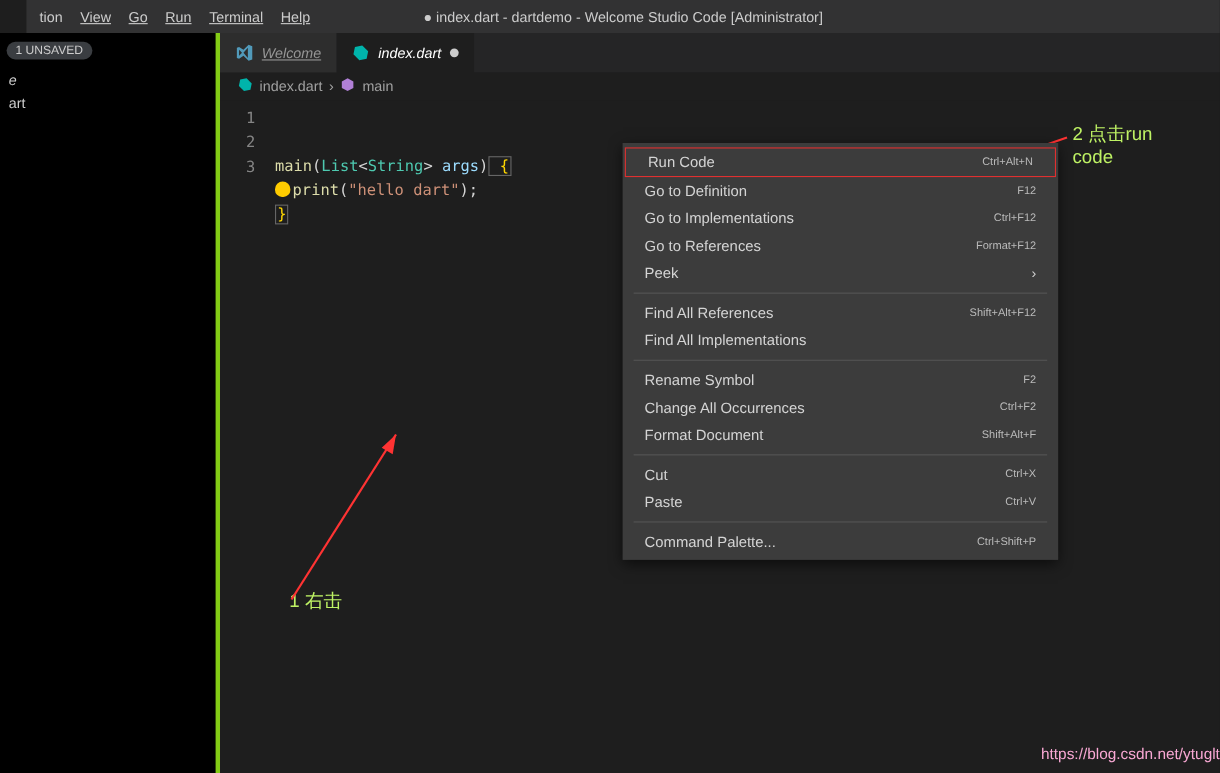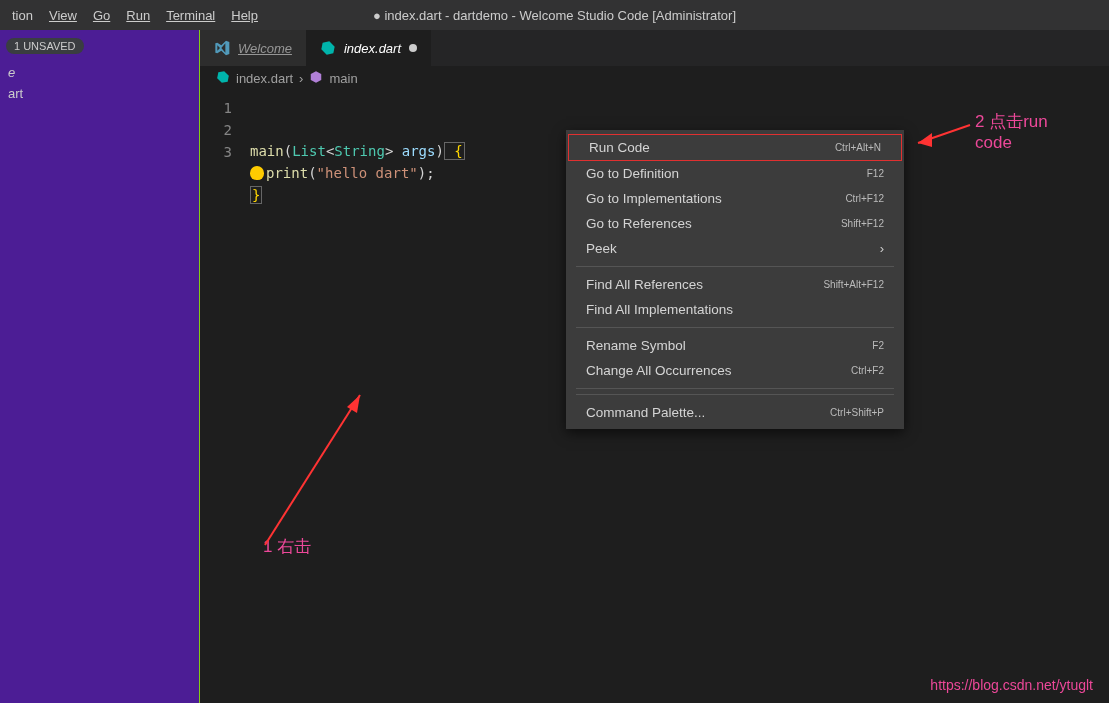"tion" .menubar { margin-left: none -> 24px }
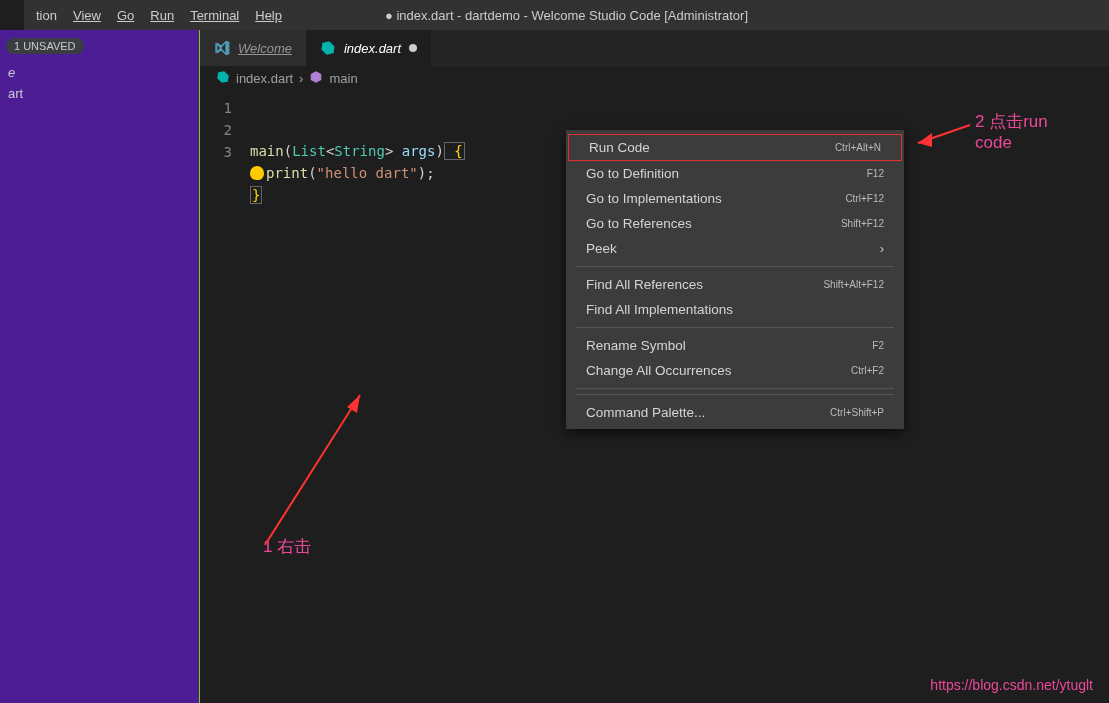"1 UNSAVED" .sidebar { background: #4c1d95 -> #000000; border-right: 1px solid #84cc16 -> 4px solid #84cc16 }
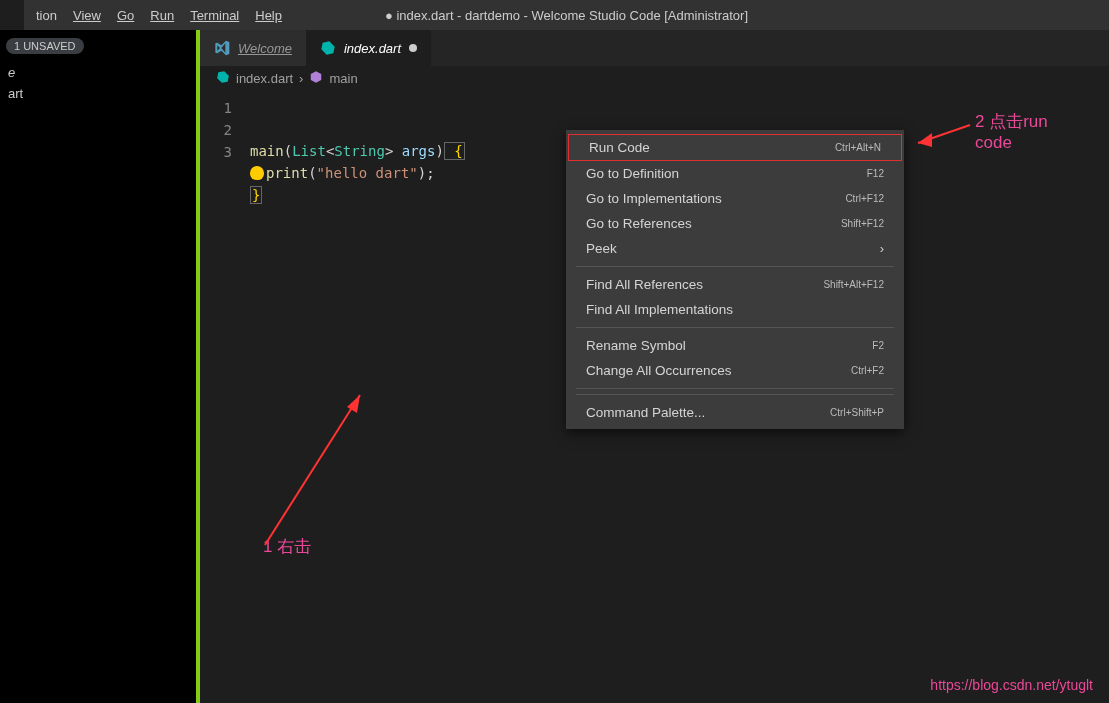"2 点击run" .annotation { color: #ec4899 -> #bef264 }
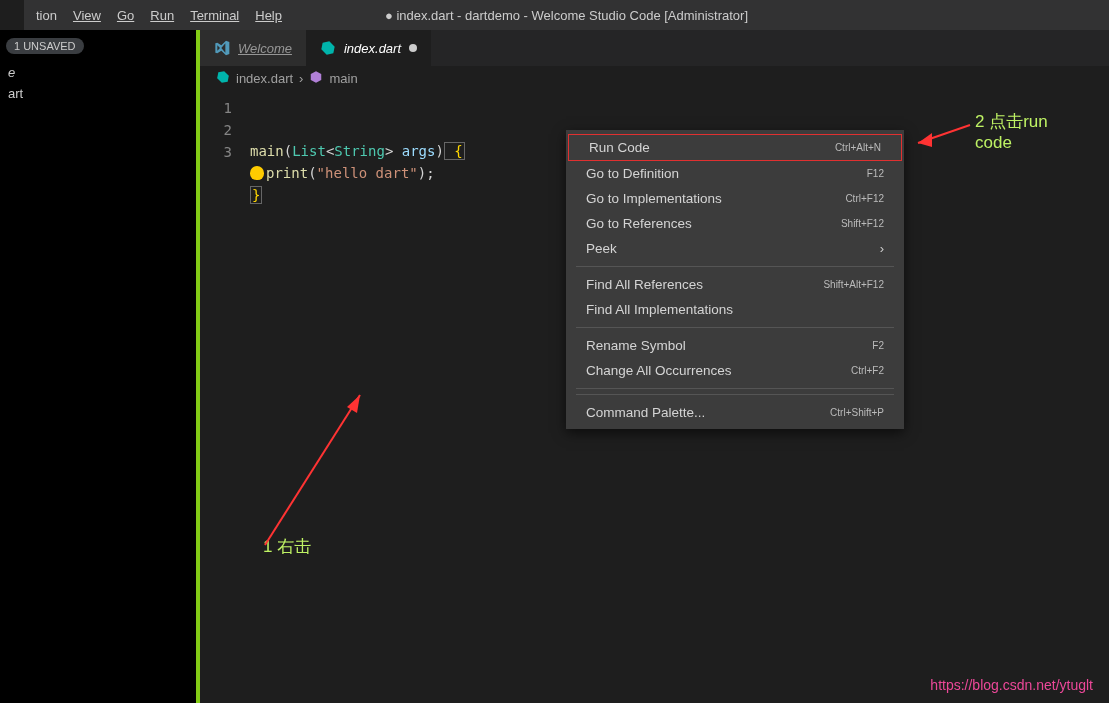"Run Code" .context-menu { width: 338px -> 396px }
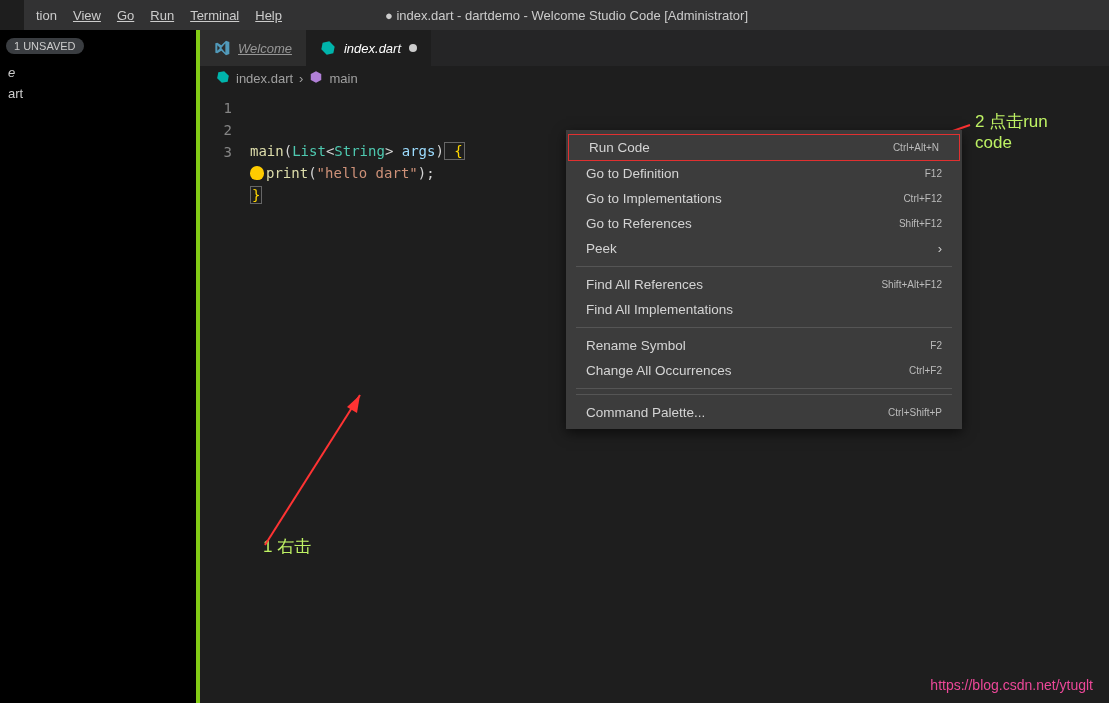"Shift+F12" span.shortcut { text: Shift+F12 -> Format+F12 }
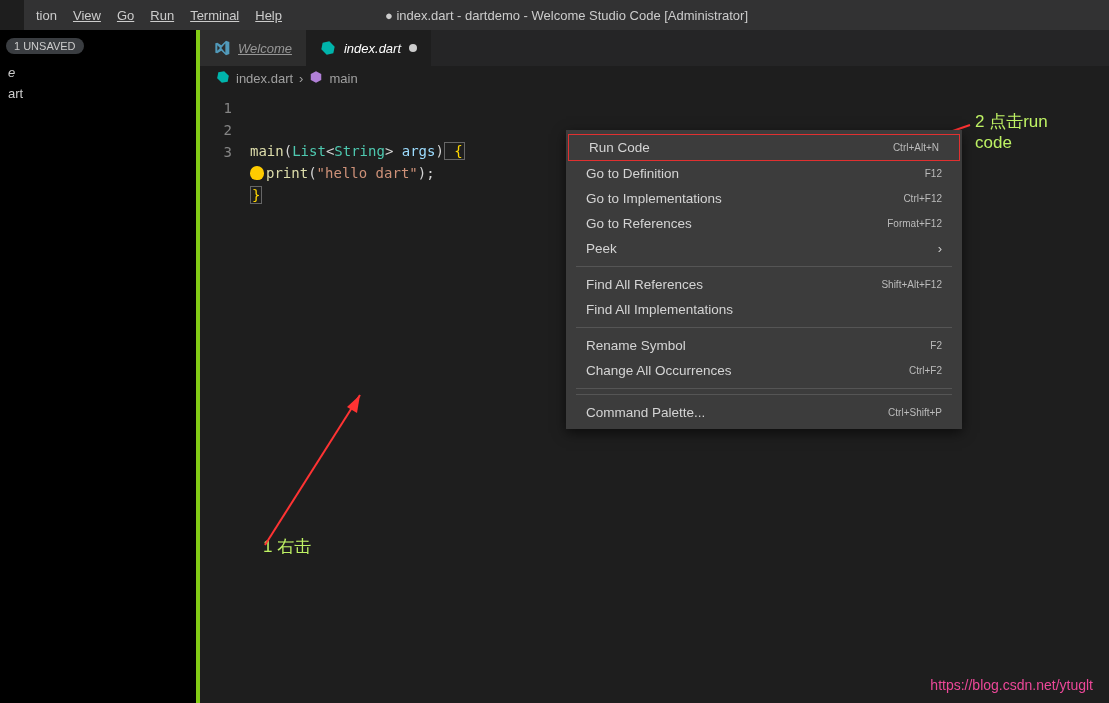"Format Document" div.menu-row { html: none -> <div> <span>Format Document</span> <span>Shift+Alt+F</span> </div> }
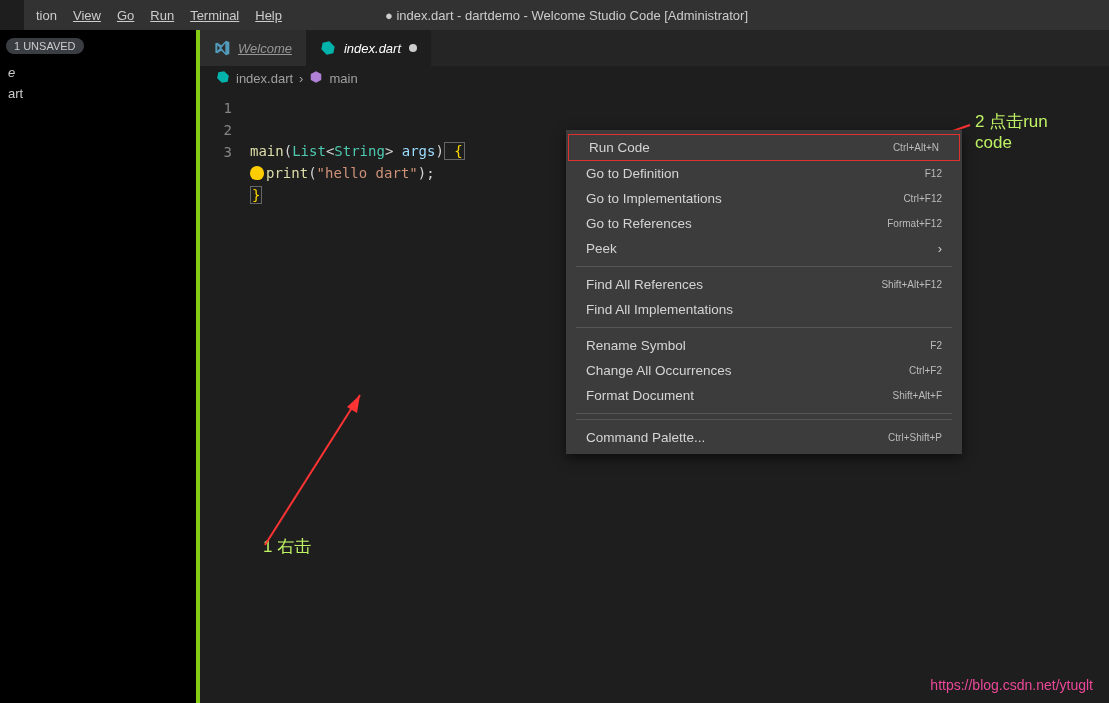"Cut" div.menu-row { html: none -> <div> <span>Cut</span> <span>Ctrl+X</span> </div> }
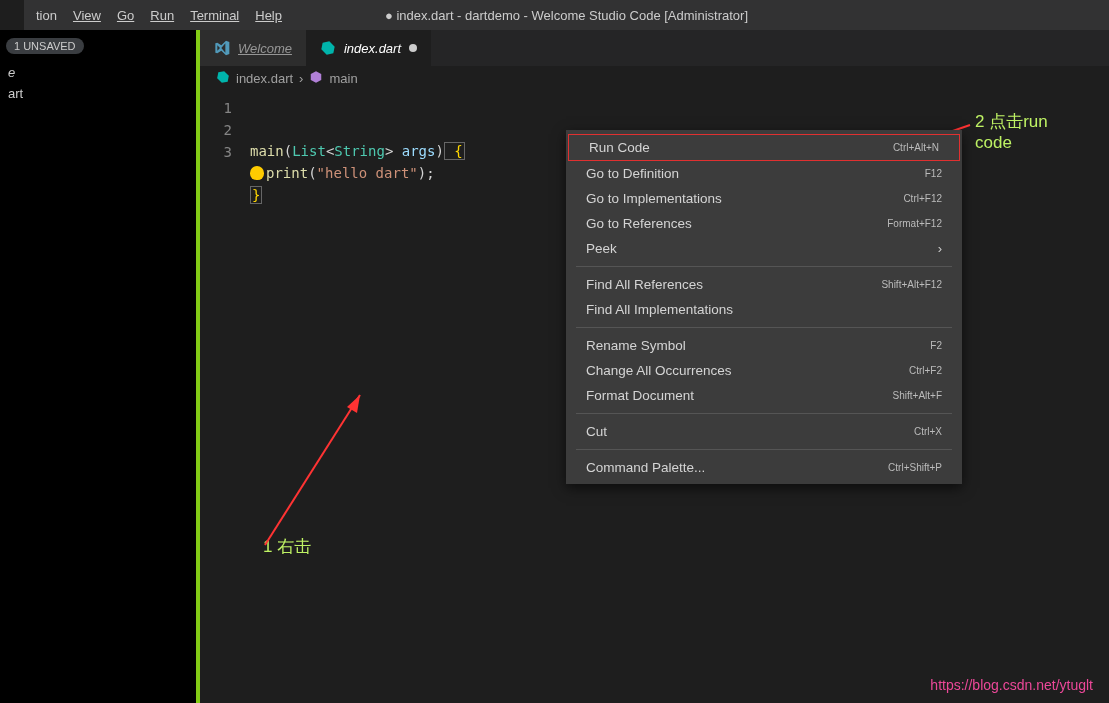"Paste" div.menu-row { html: none -> <div> <span>Paste</span> <span>Ctrl+V</span> </div> }
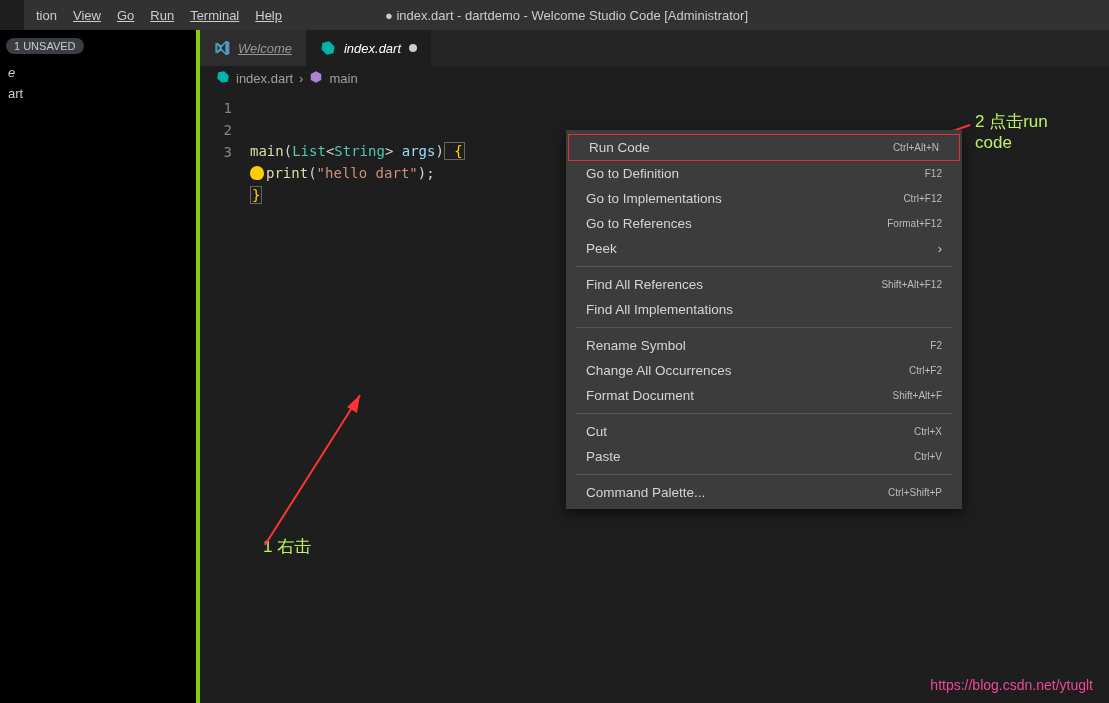"https://blog.csdn.net/ytuglt" .watermark { color: #ec4899 -> #f9a8d4; right: 16px -> 0 }
